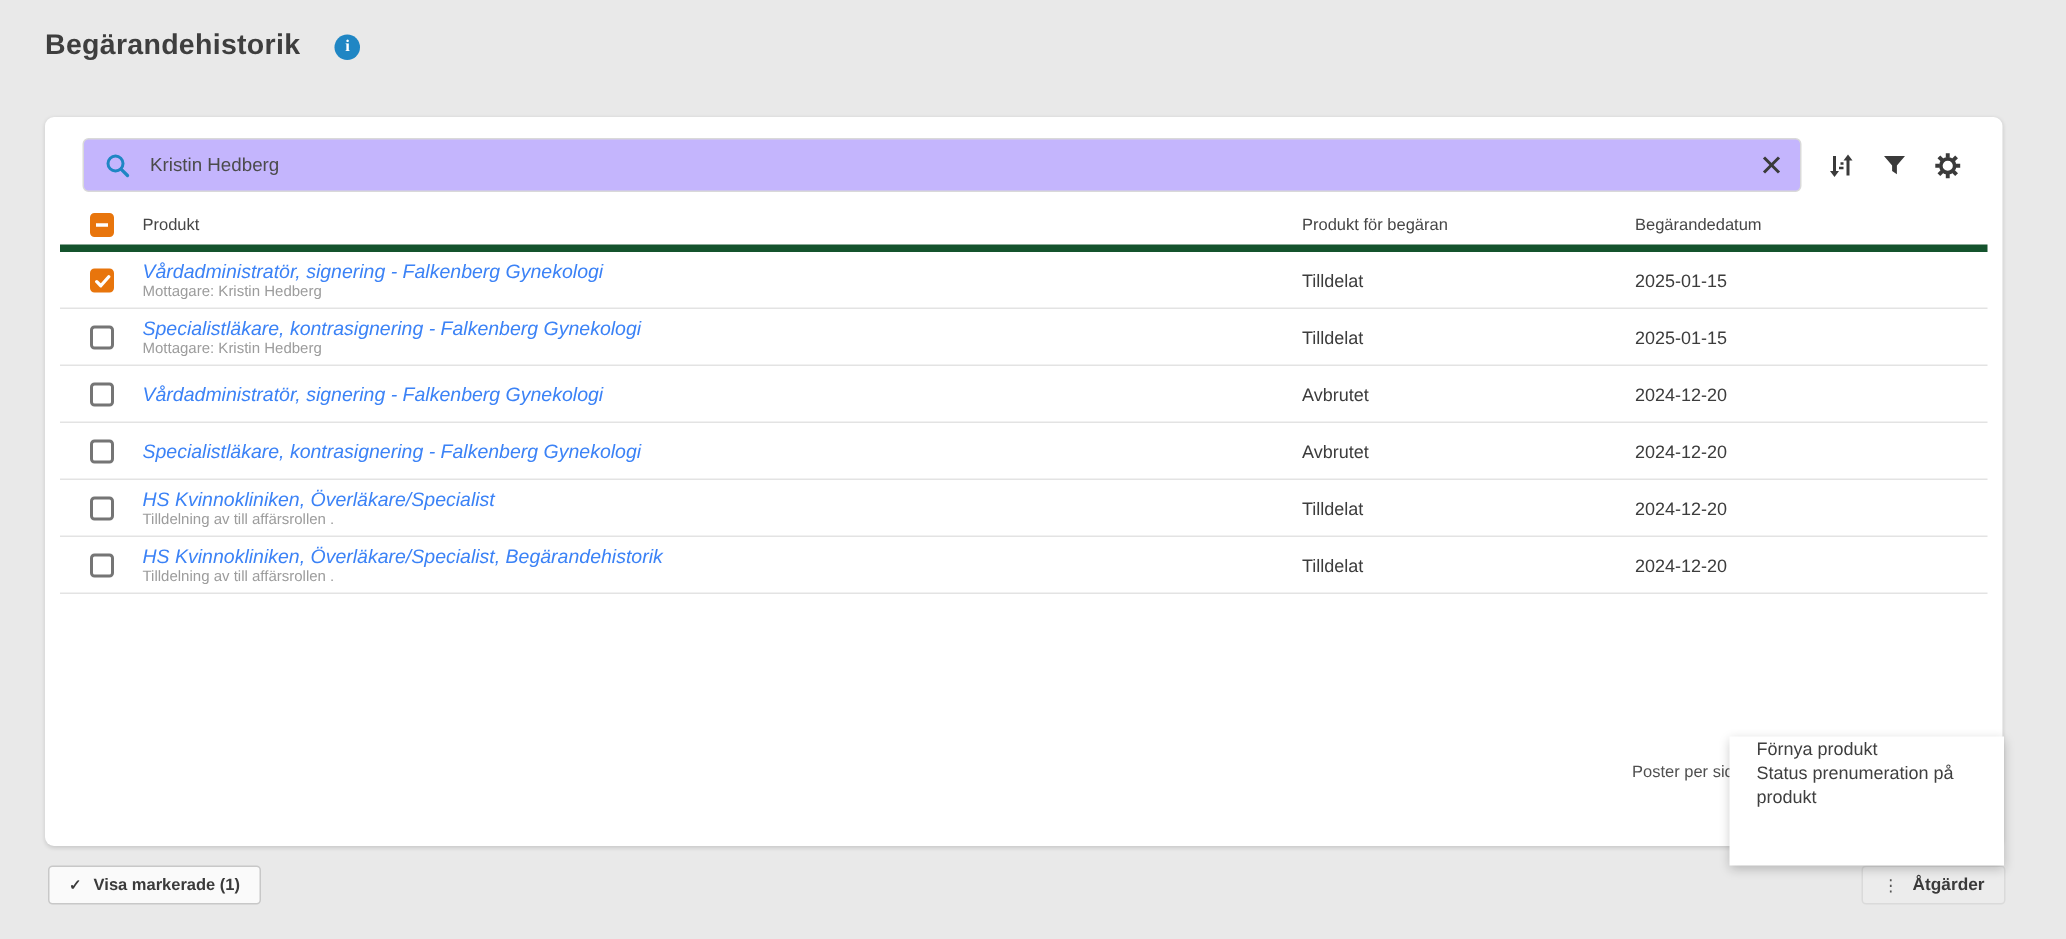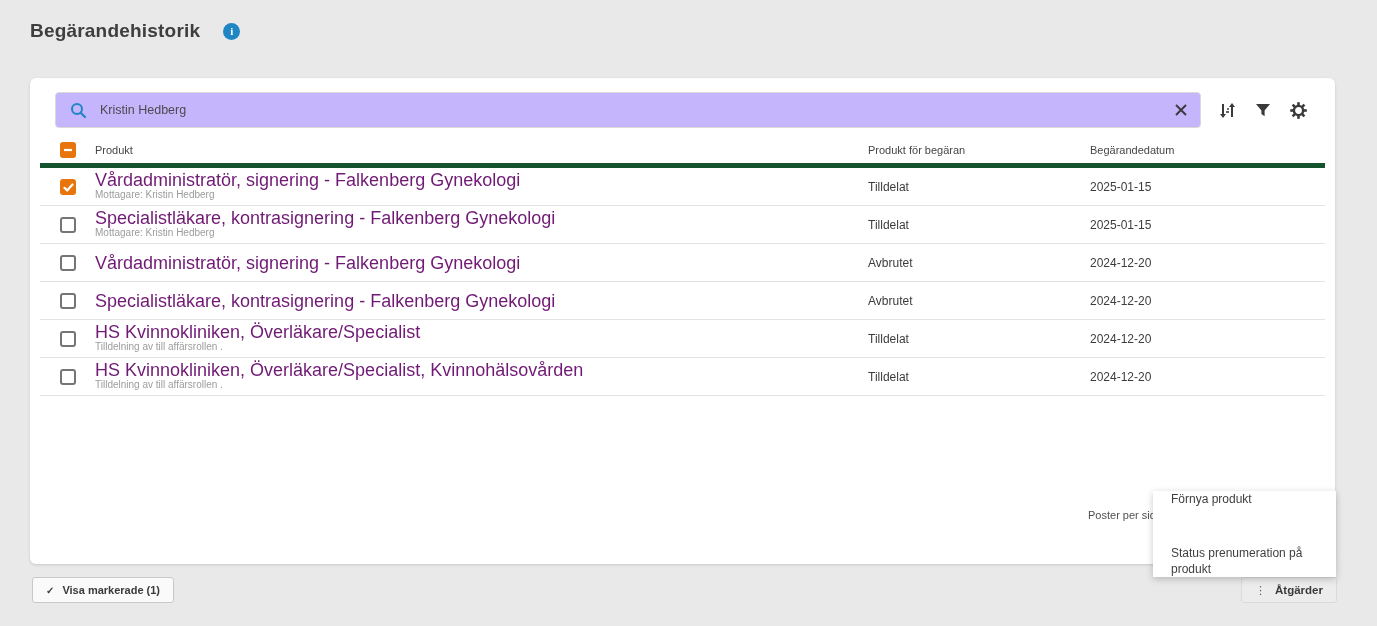"Vårdadministratör, signering -" .prod-title { color: #701a75 -> #3b82f6; font-size: 18px -> 13px; font-style: none -> italic }
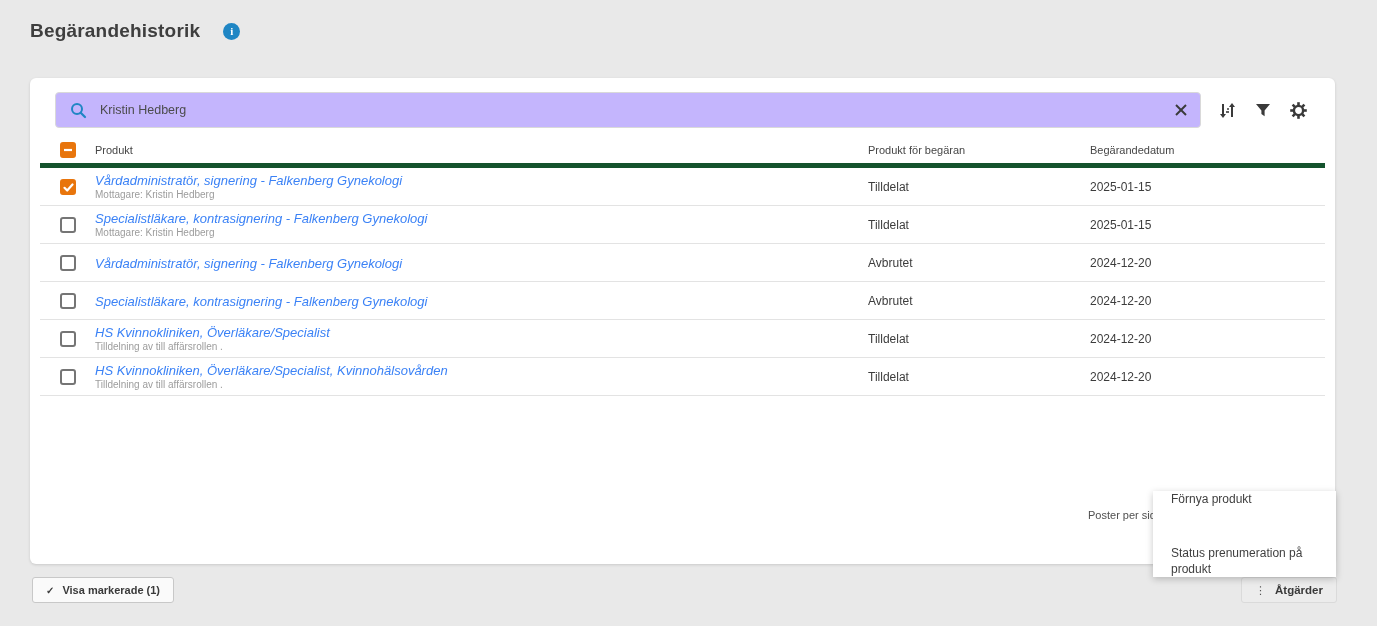"HS Kvinnokliniken," span.prod-title { text: Kvinnohälsovården -> Begärandehistorik }
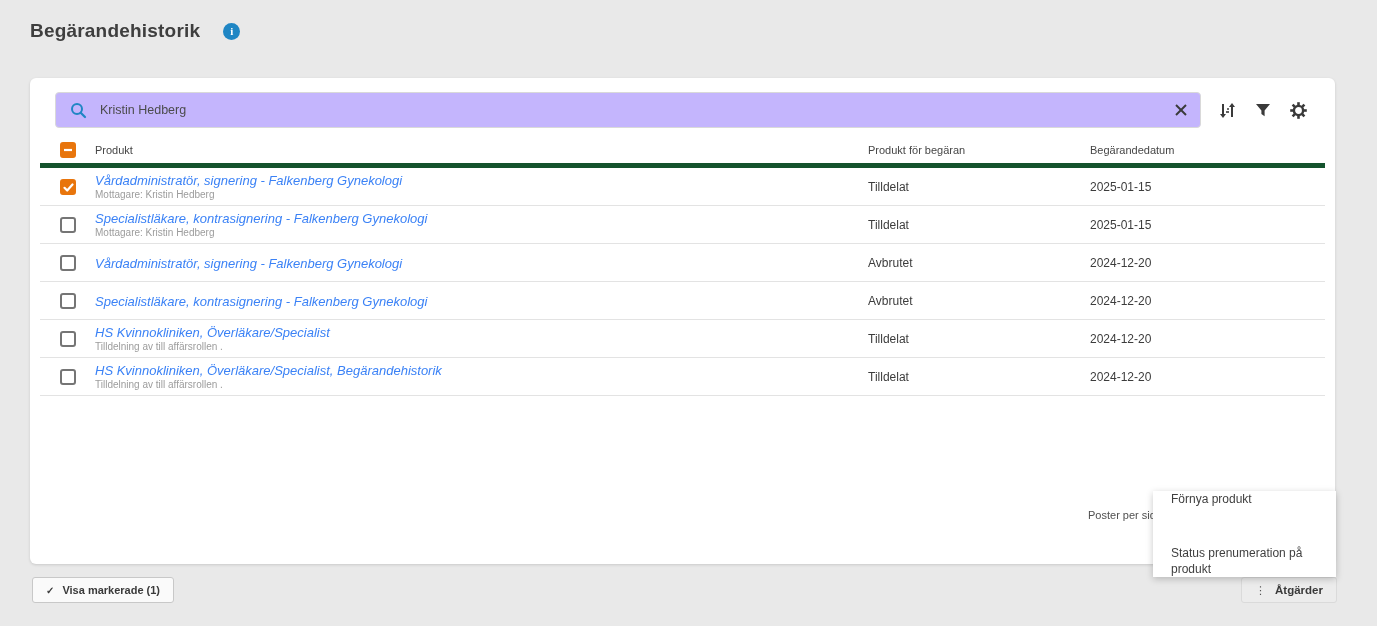"Förnya produkt" .context-menu { justify-content: space-between -> flex-start }
